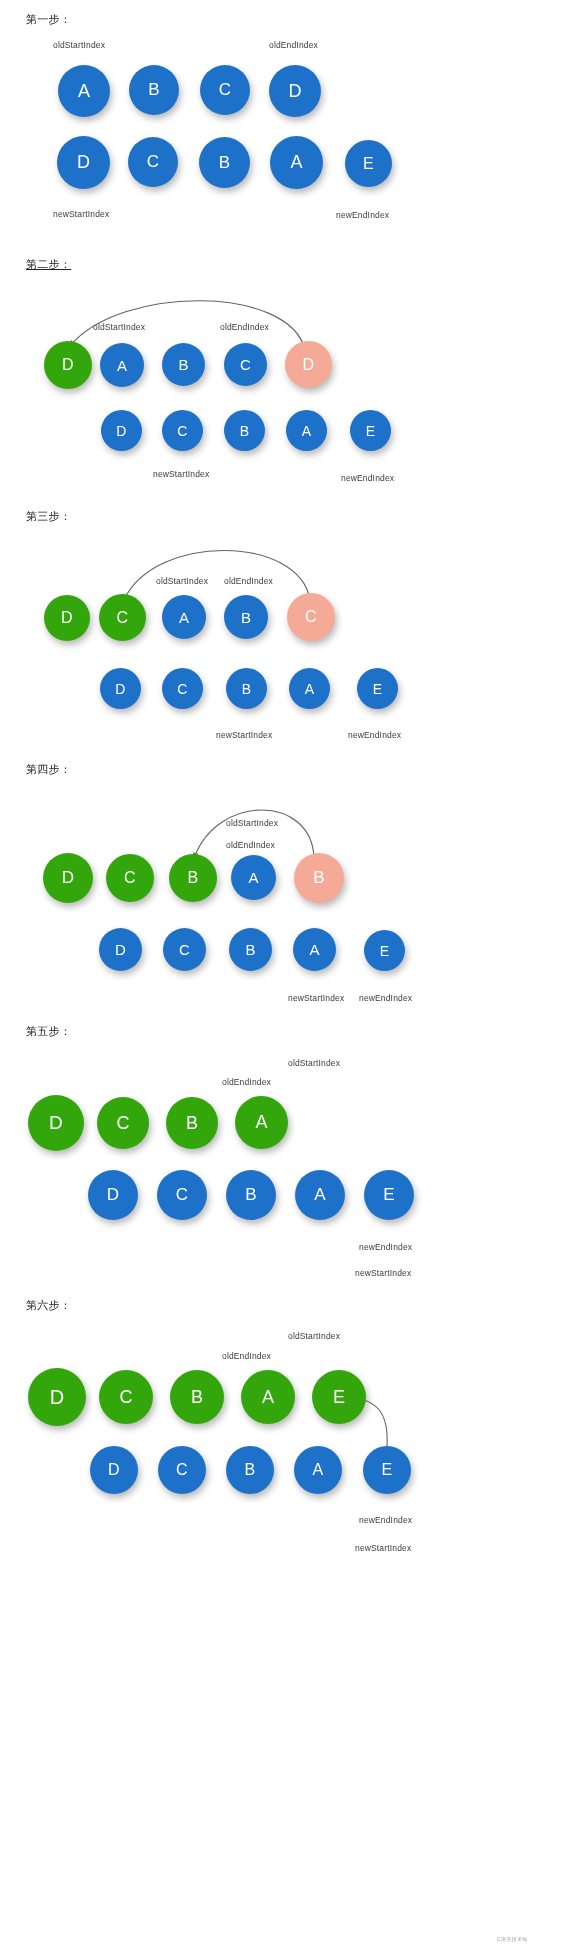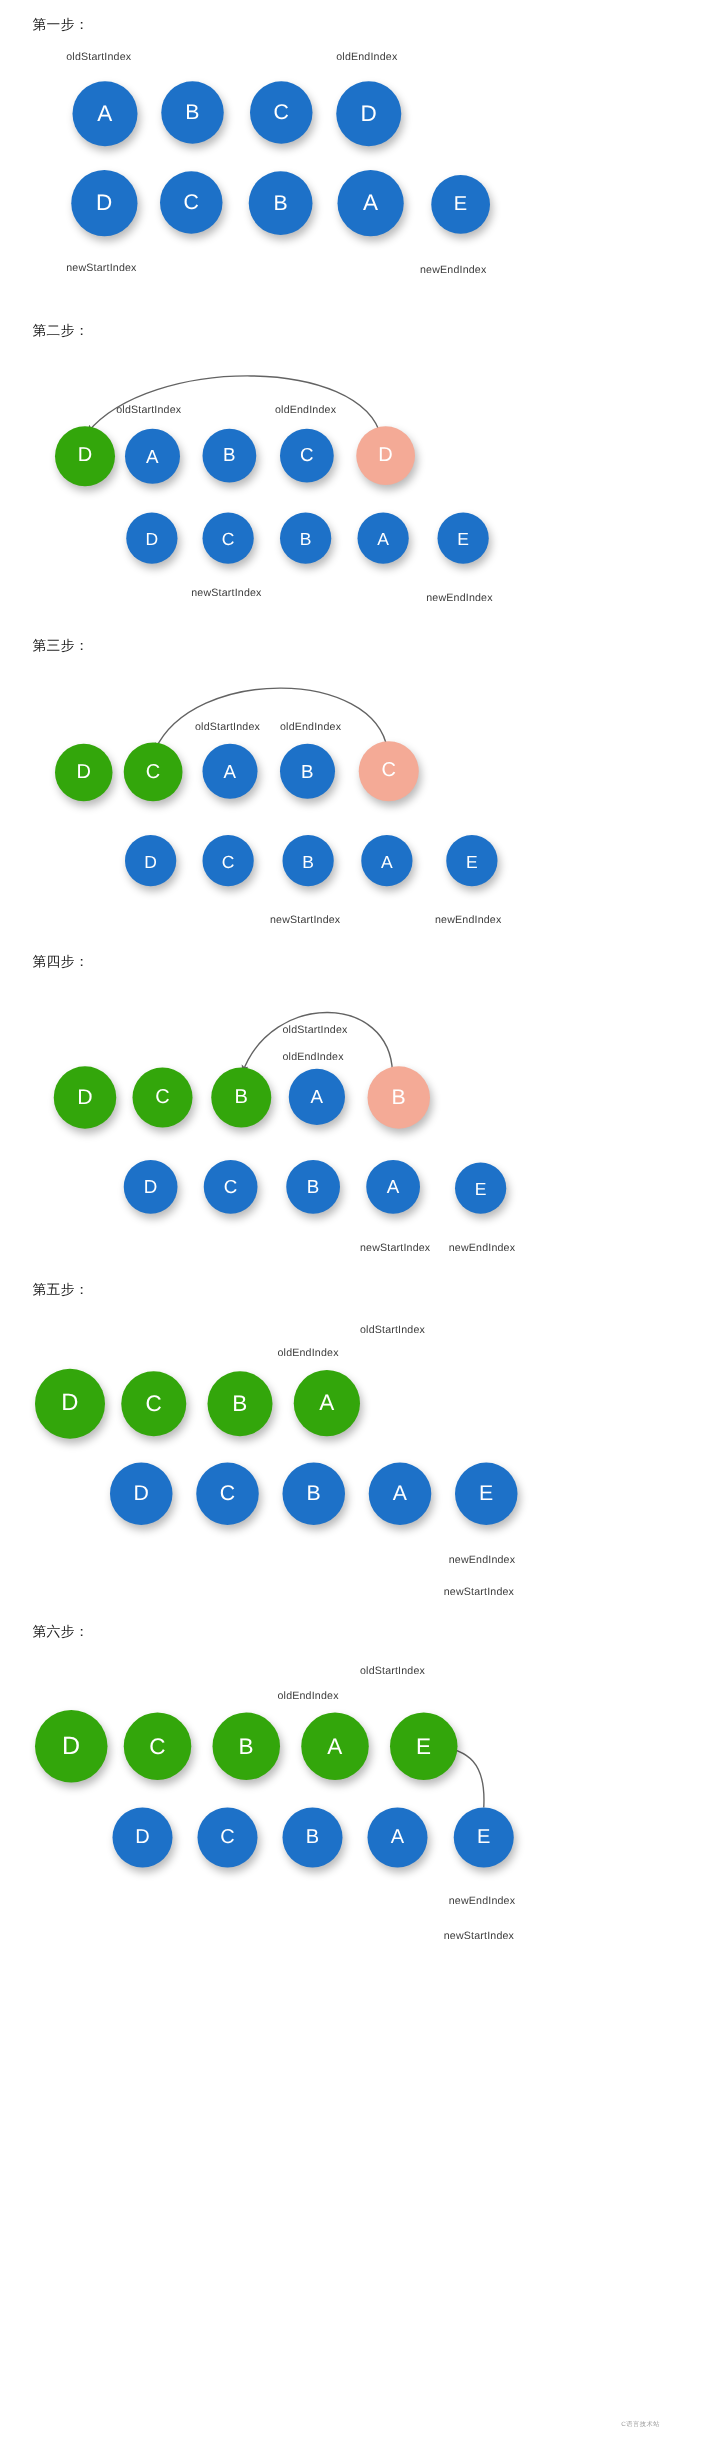"第二步：" div.step-title { text-decoration: none -> underline }
